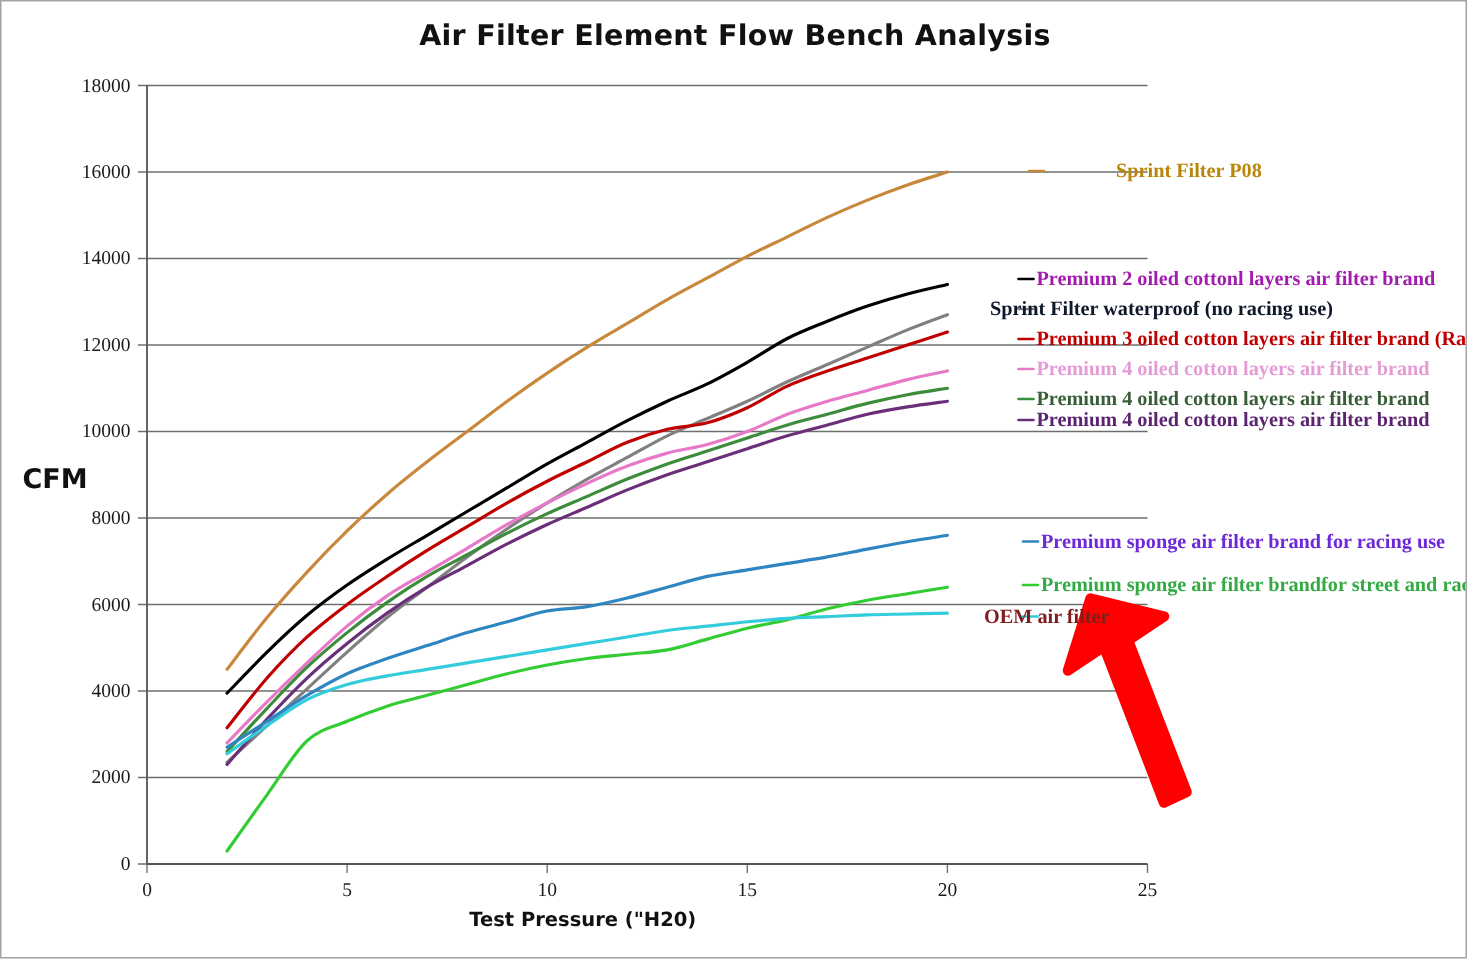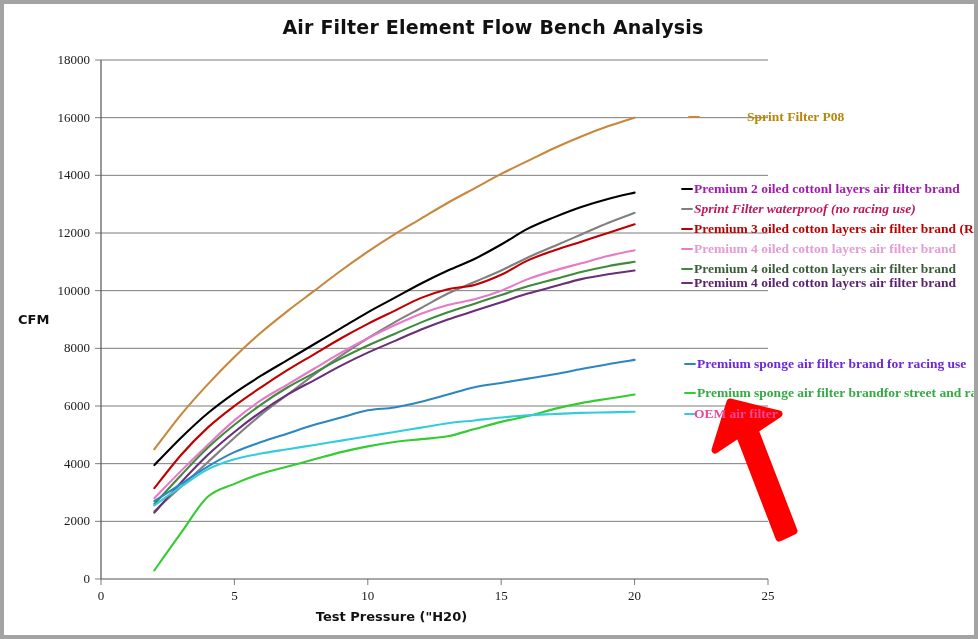"Air Filter Element Flow Bench" #frame { border: 4px solid #a3a3a3 -> 1px solid #a3a3a3 }
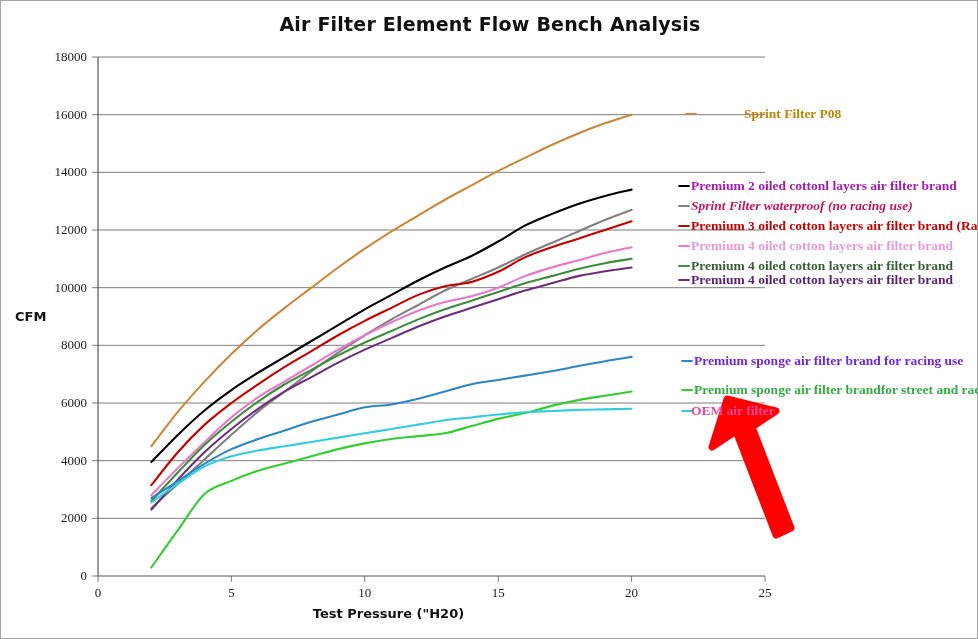"Sprint Filter waterproof (no racing" div.series-label { color: #be185d -> #0f172a; font-style: italic -> none; left: 690px -> 659px }
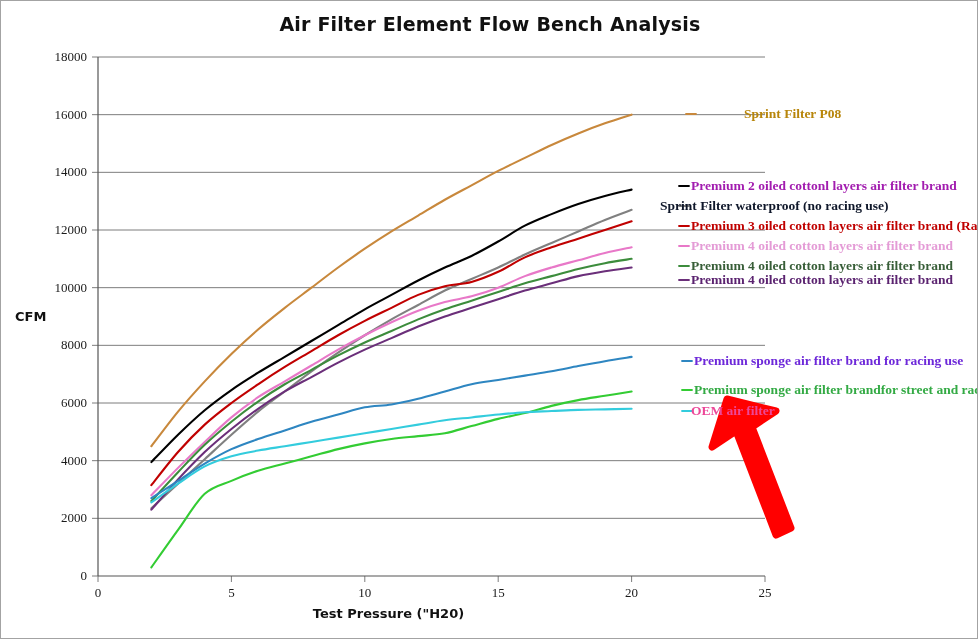"CFM" #cfm-label { font-size: 13px -> 18px }
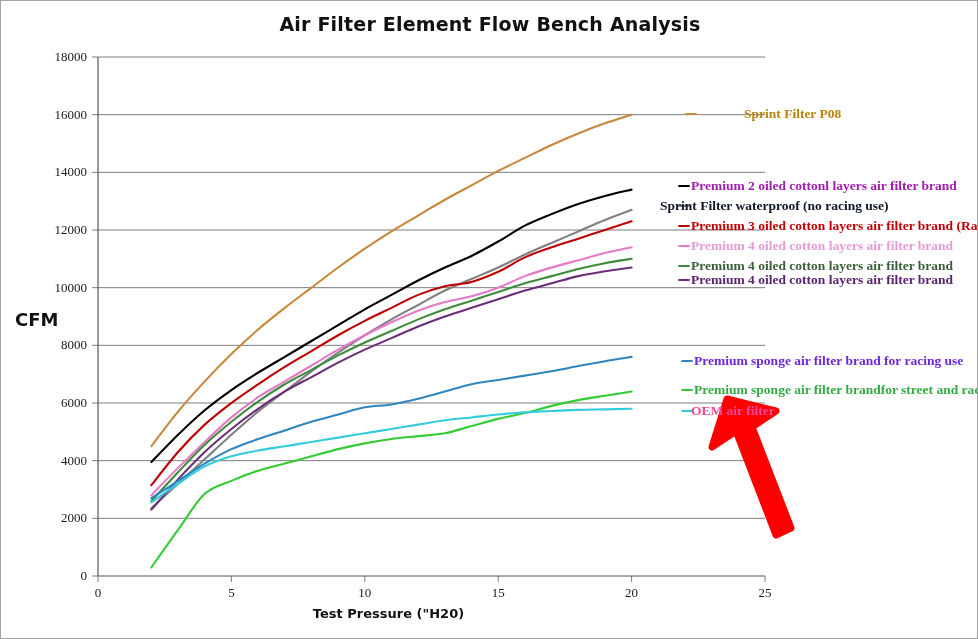"OEM air filter" div.series-label { color: #ec4899 -> #7f1d1d; left: 690px -> 655px }
